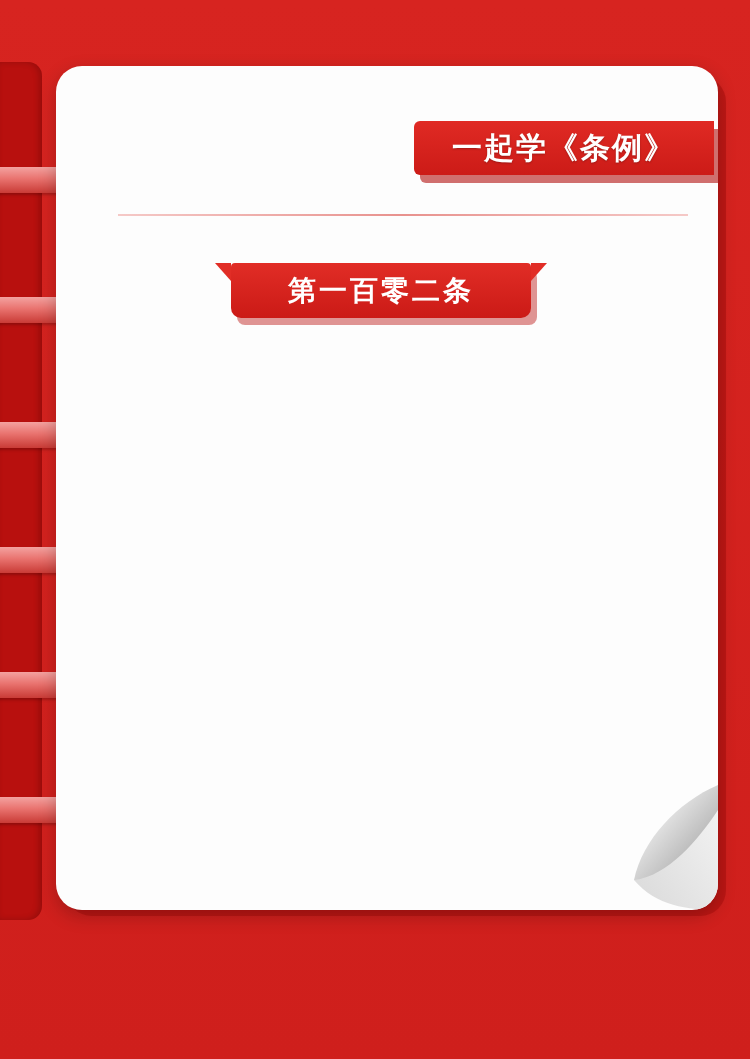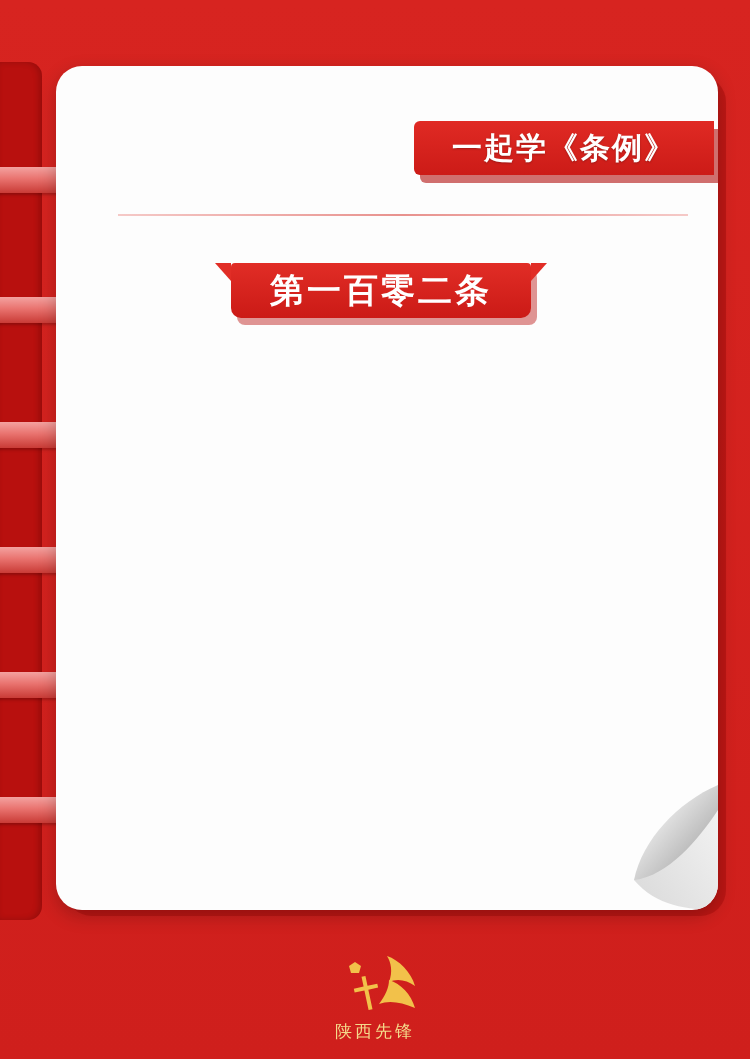"第一百零二条" .banner { font-size: 34px -> 28px }
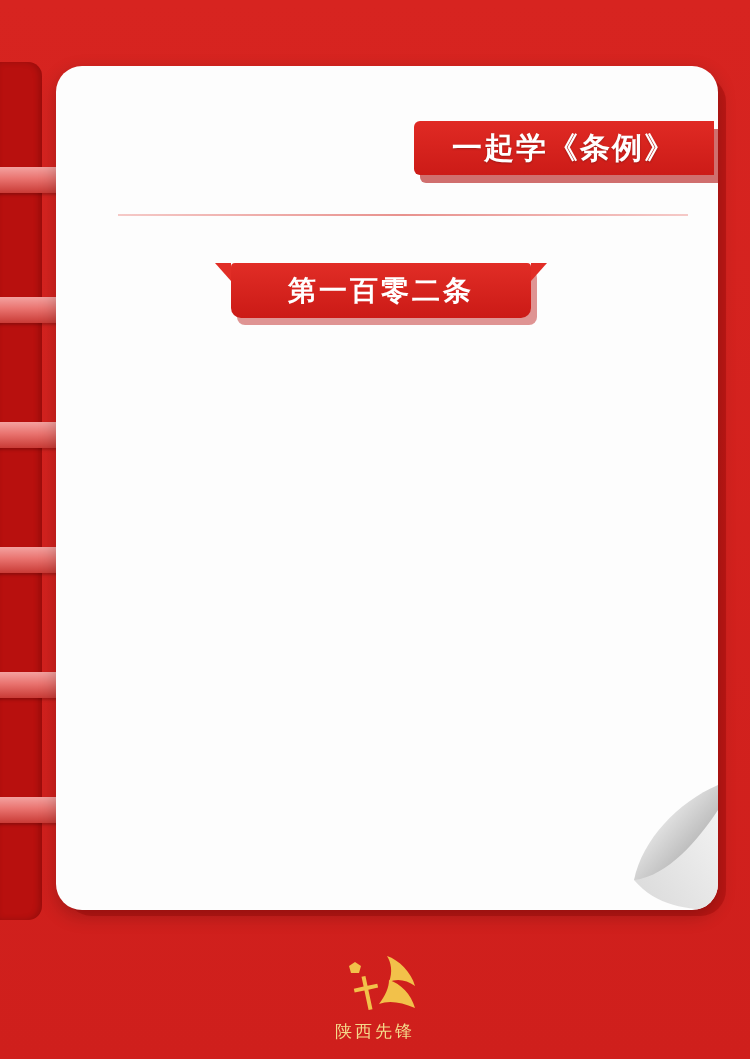"陕西先锋" div.footer { html: <div> <div> <svg> <path></path> <path></path> <g> <path></path> </g> <path></path> </svg> </div> <div>陕西先锋</div> </div> -> none }
